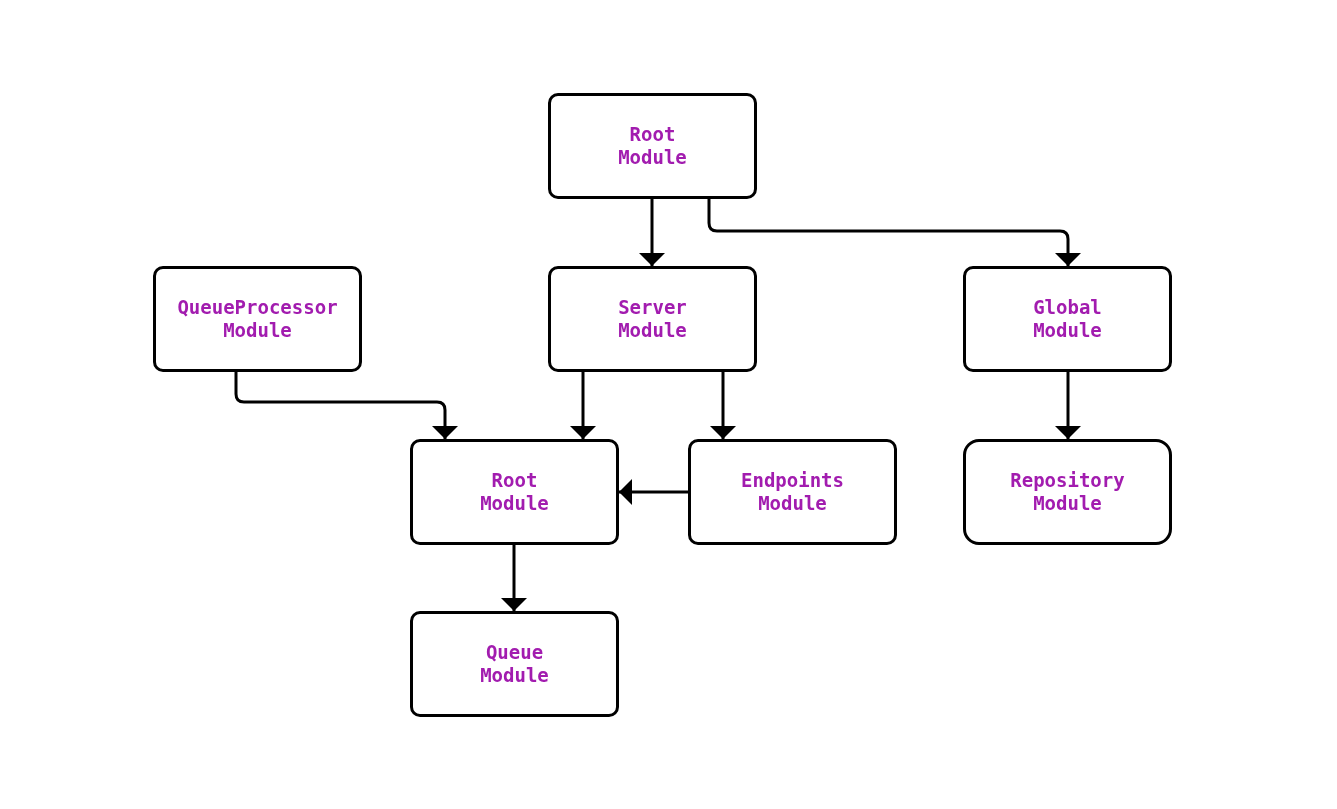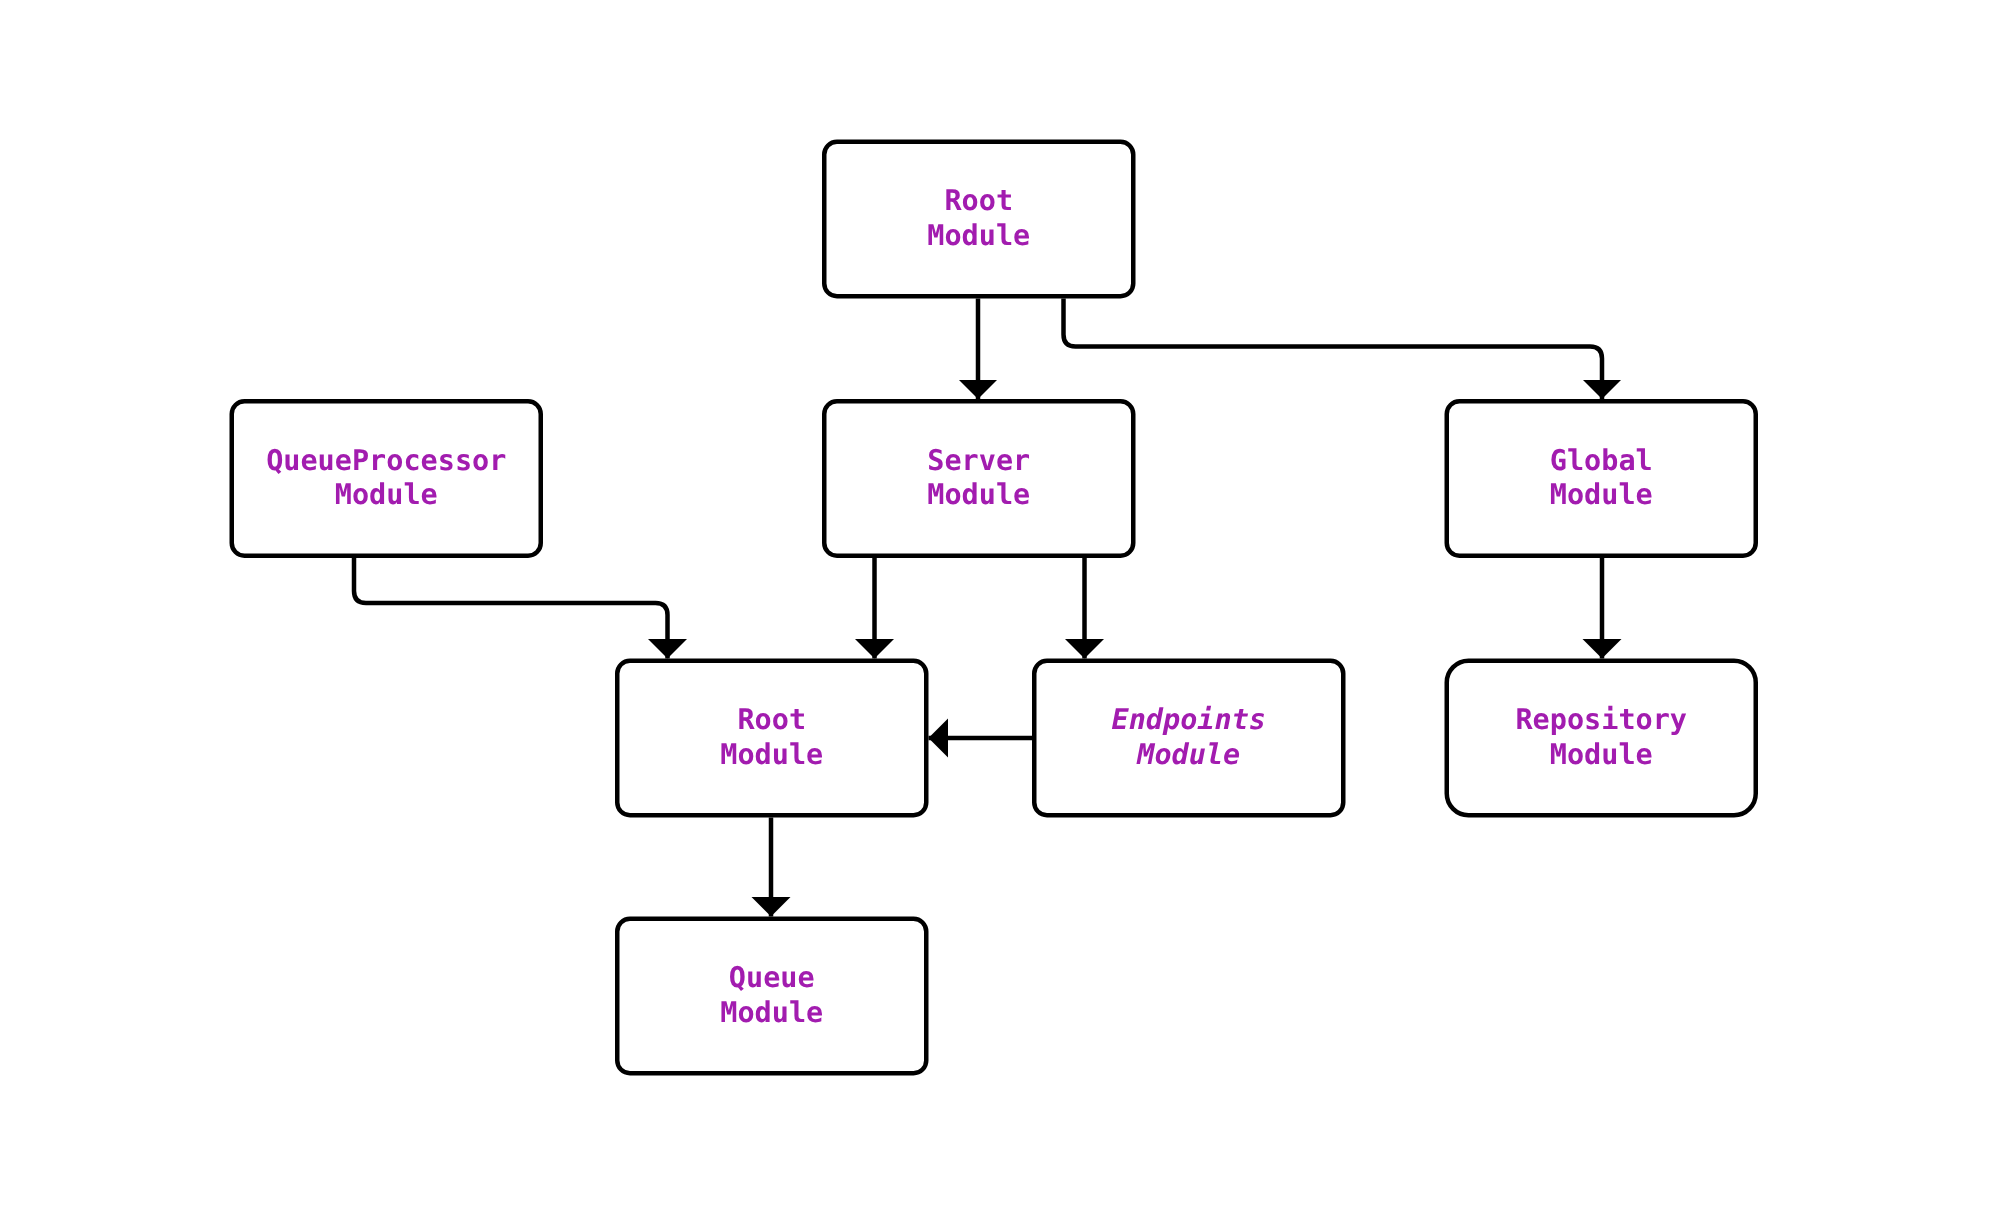"Endpoints" .node-endpoints { font-style: italic -> none }
